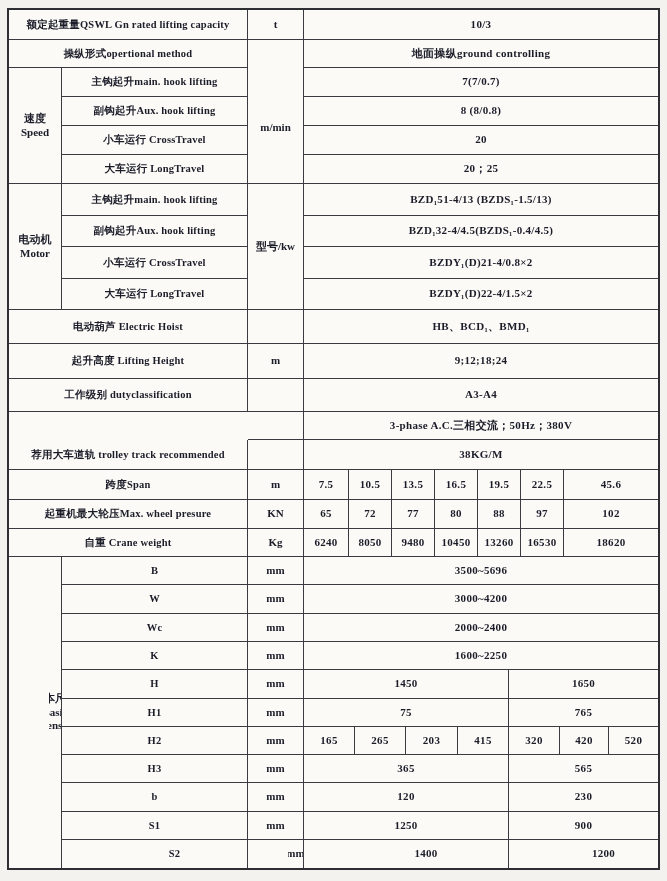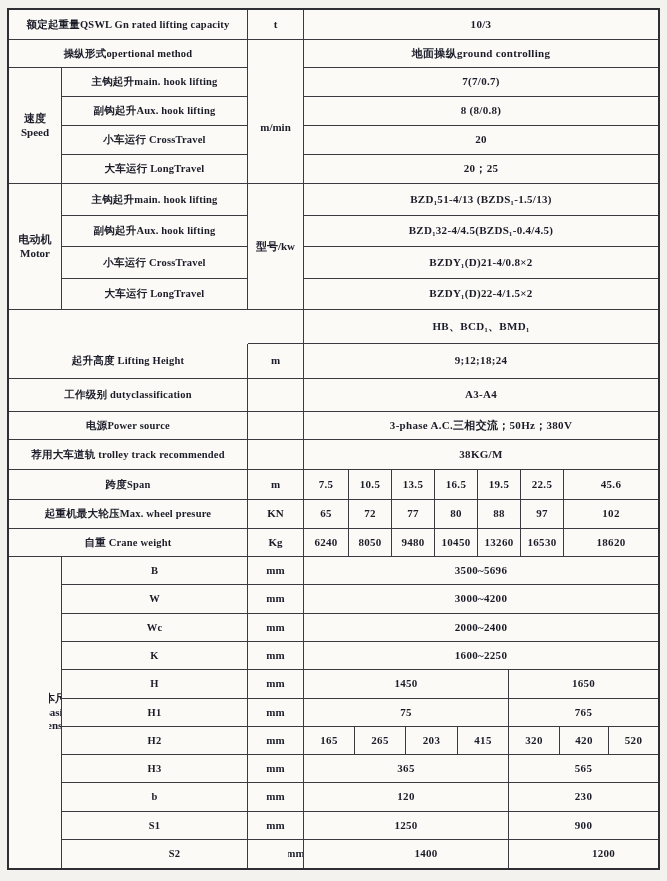"电动葫芦 Electric Hoist" div.cell { html: none -> <div>电动葫芦 Electric Hoist</div> }
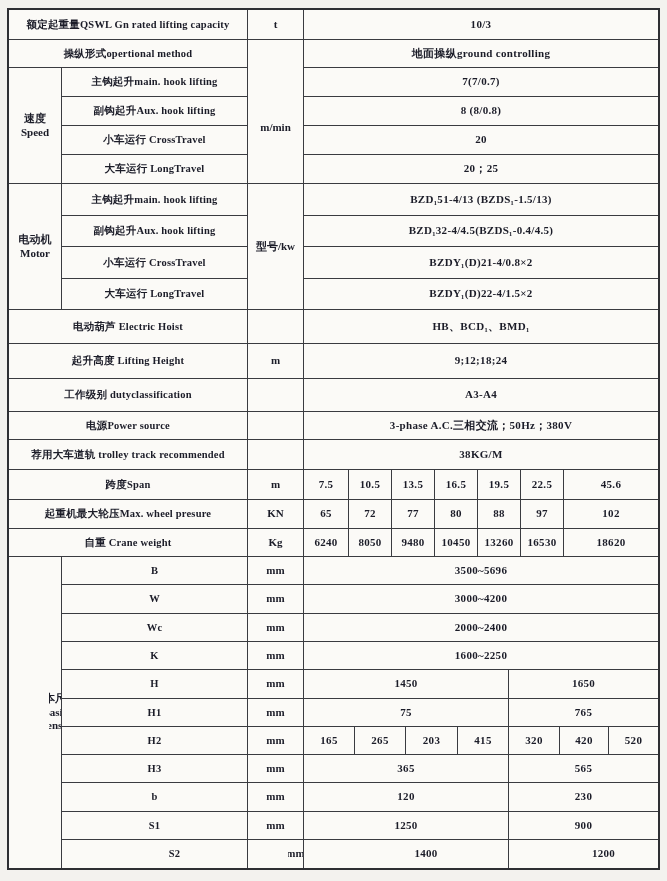"电源Power source" div.cell { html: <div>电源Power source</div> -> none }
